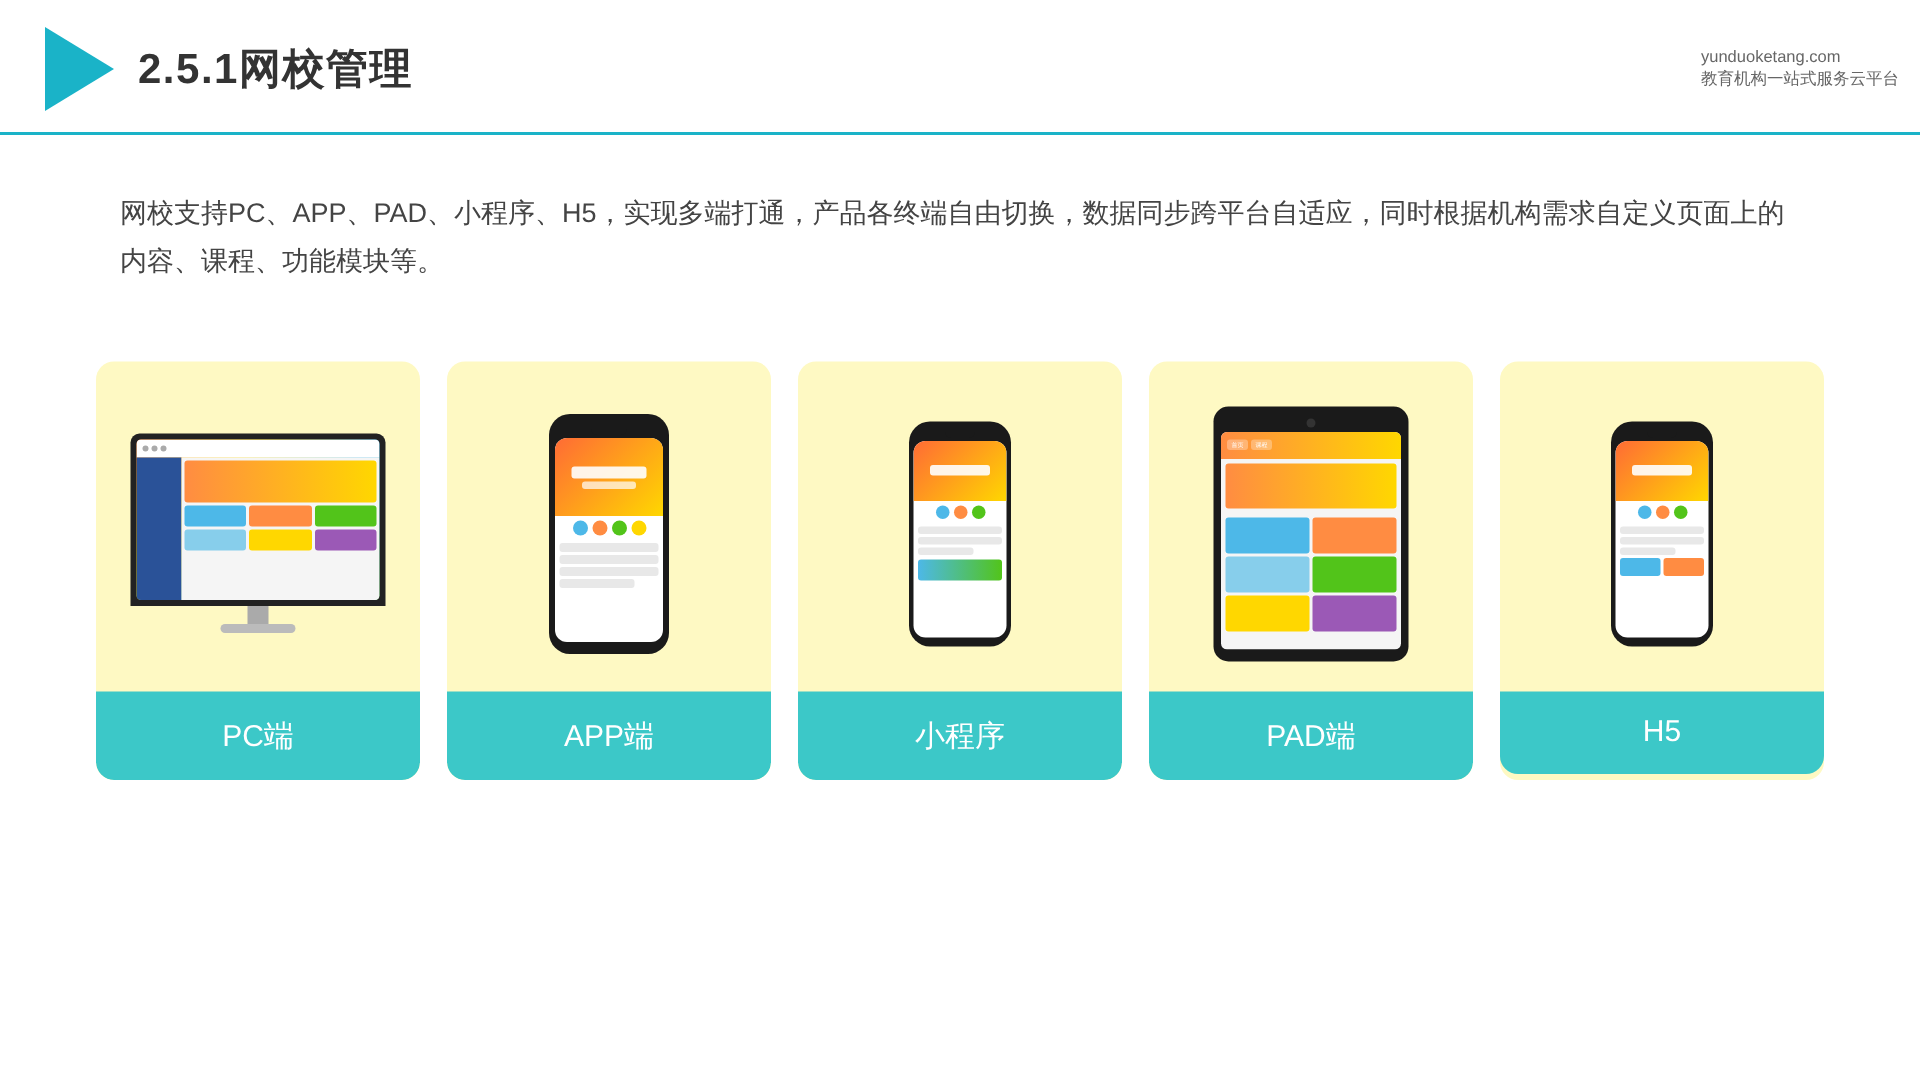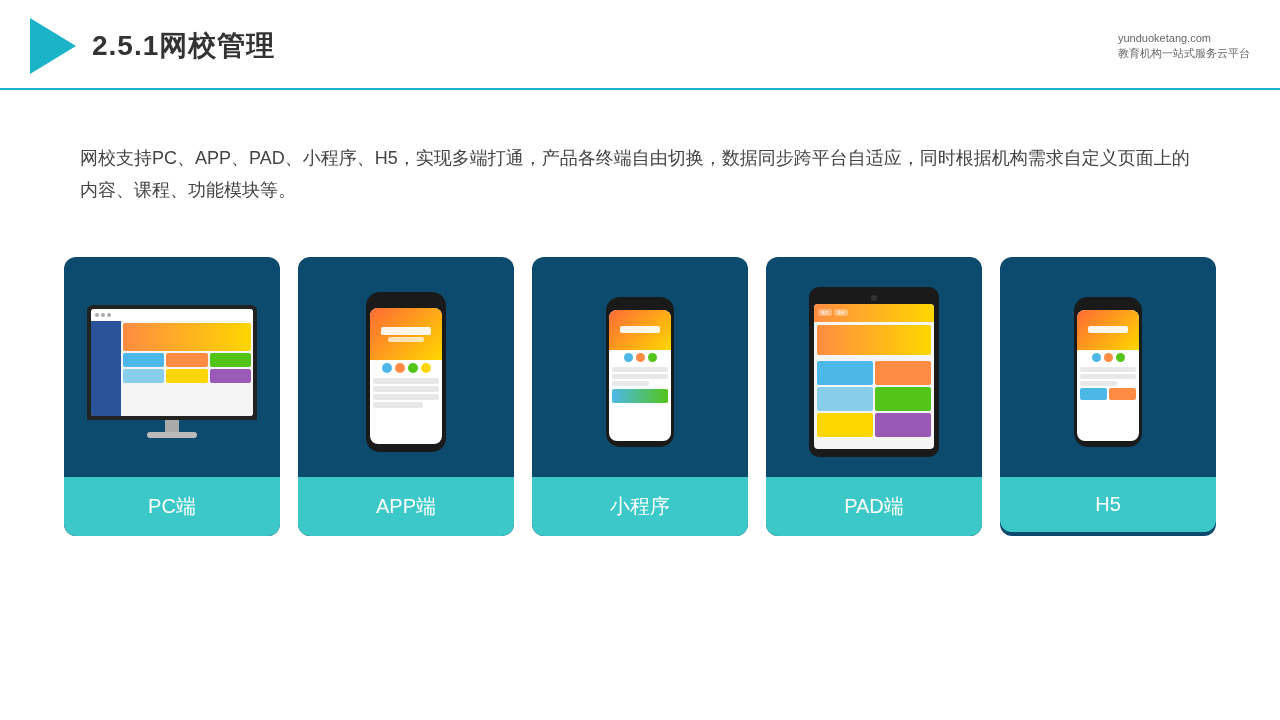"2.5.1网校管理" .header { padding: 18px 30px 14px 30px -> 18px 14px 14px 30px }
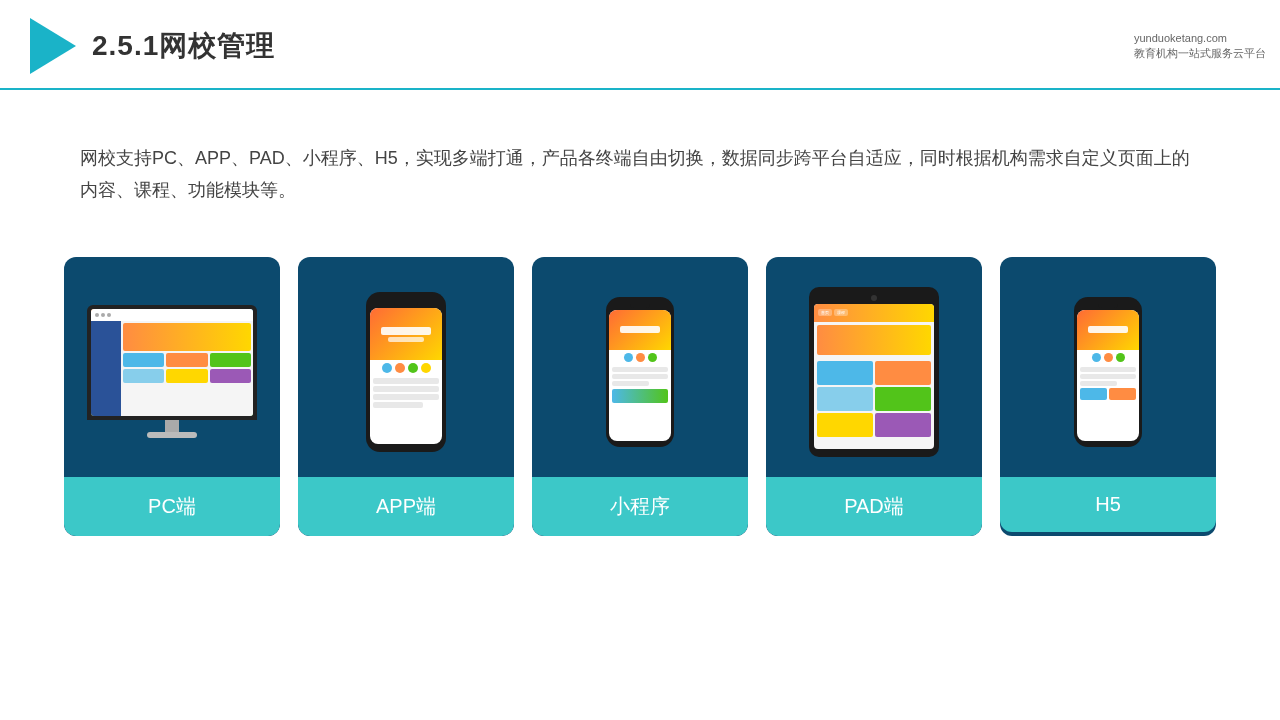"网校支持PC、APP、PAD、小程序、H5，实现多端打通，产品各终端自由切换，数" .description { padding: 52px 80px 20px 80px -> 36px 80px 20px 80px }
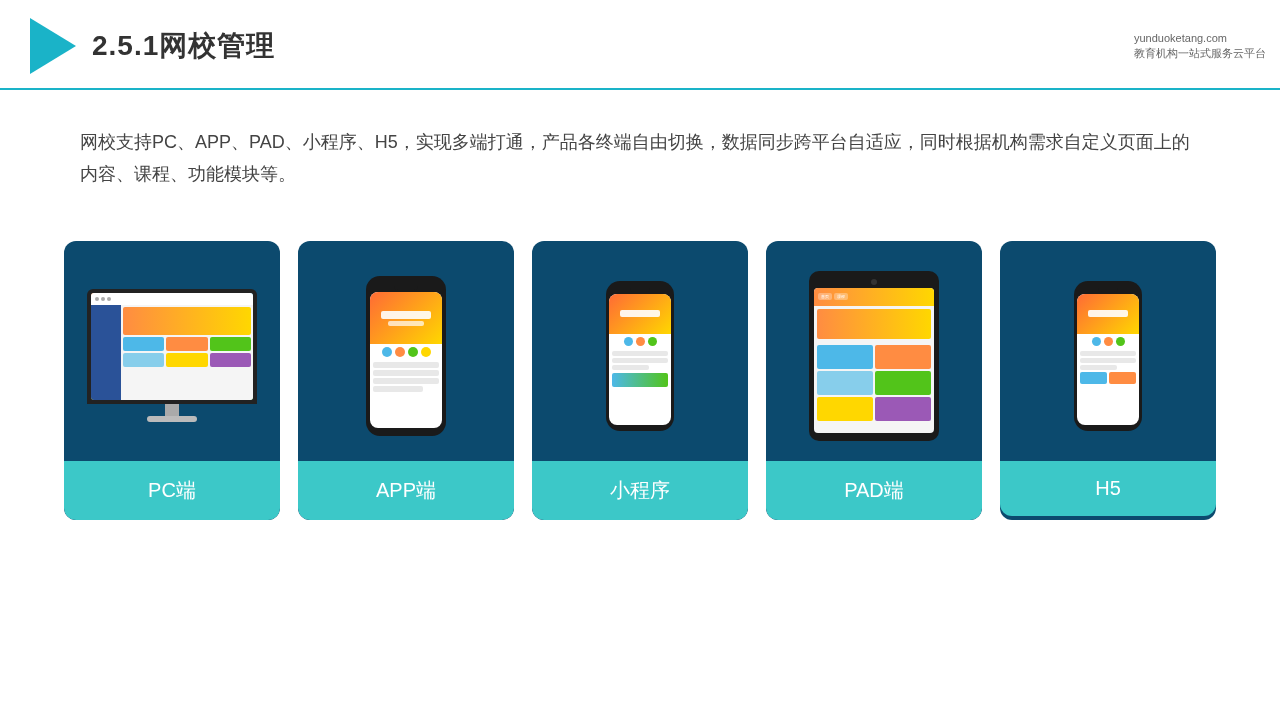"PC端" .card { background: #0c4a6e -> #fef9c3 }
